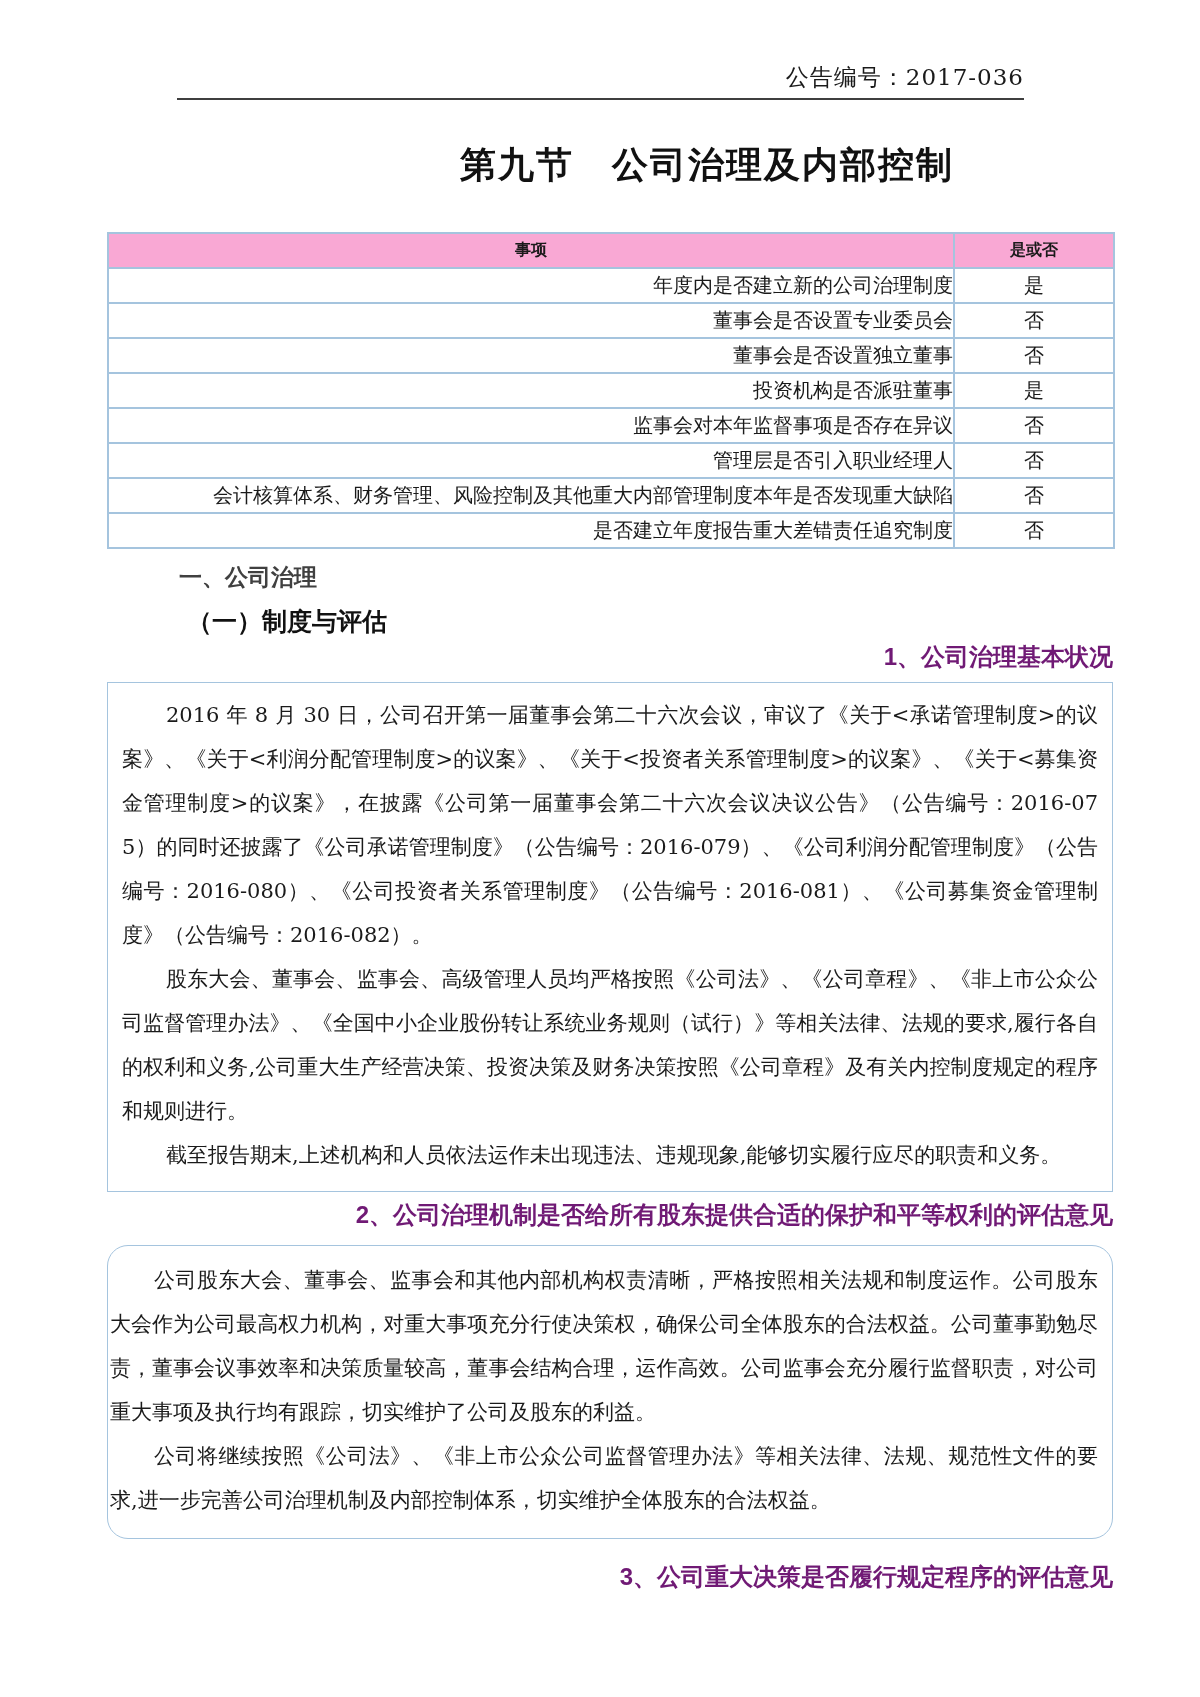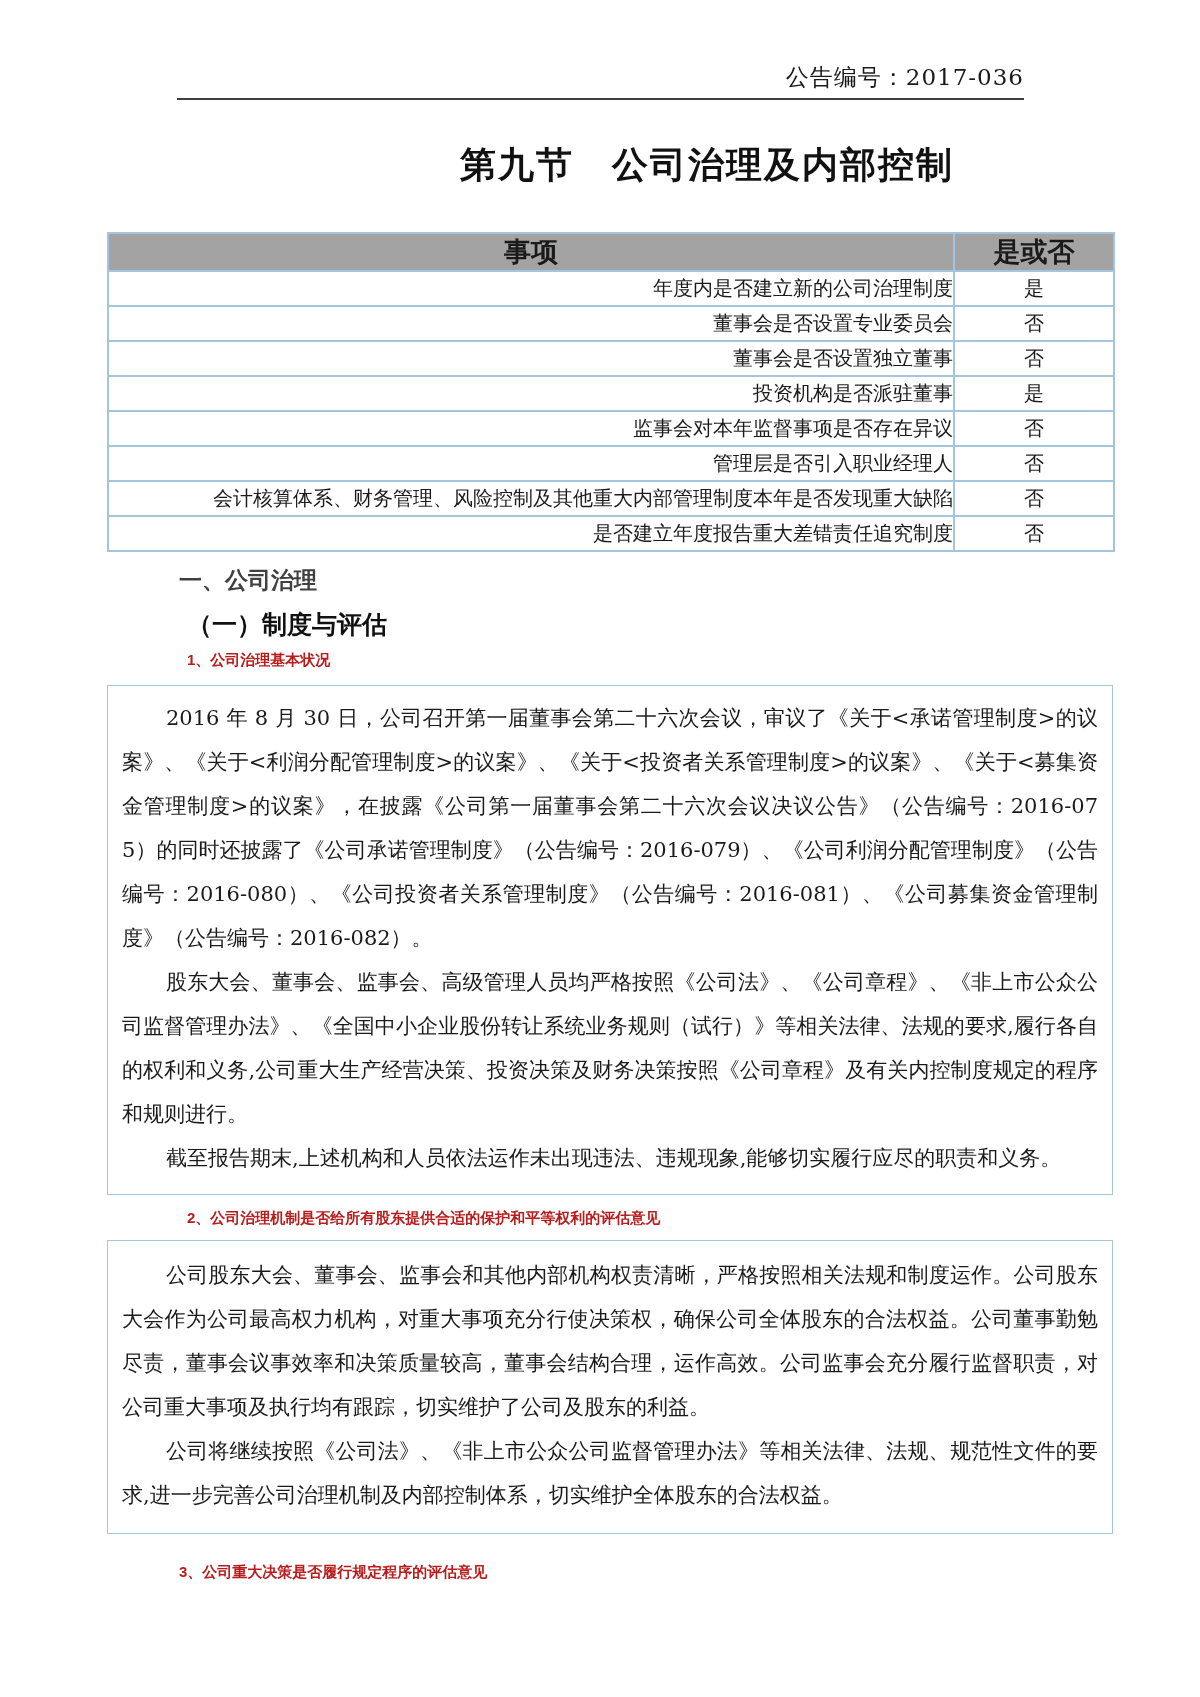"事项" table.gov th { background: #a3a3a3 -> #f9a8d4; font-size: 27px -> 16px }
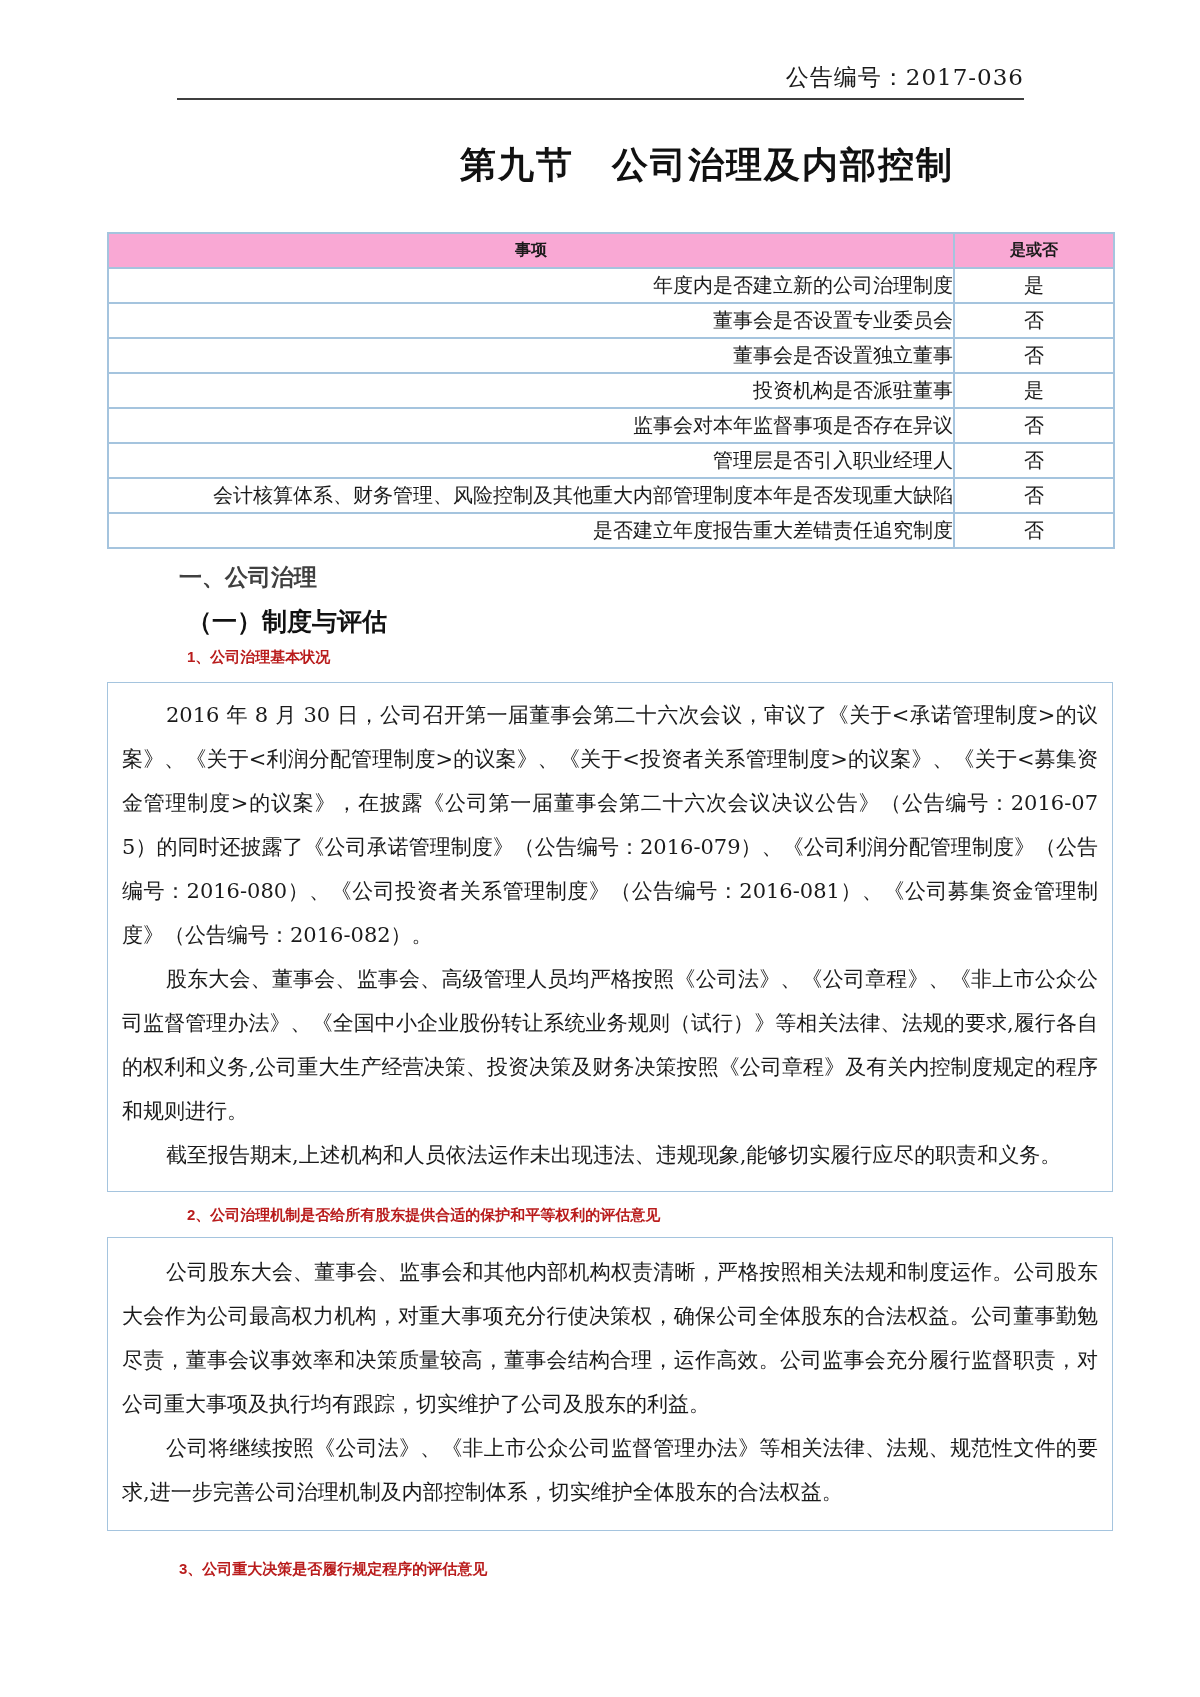"1、公司治理基本状况" .h-level3 { color: #b91c1c -> #701a75; font-size: 15px -> 24px; text-align: none -> right }
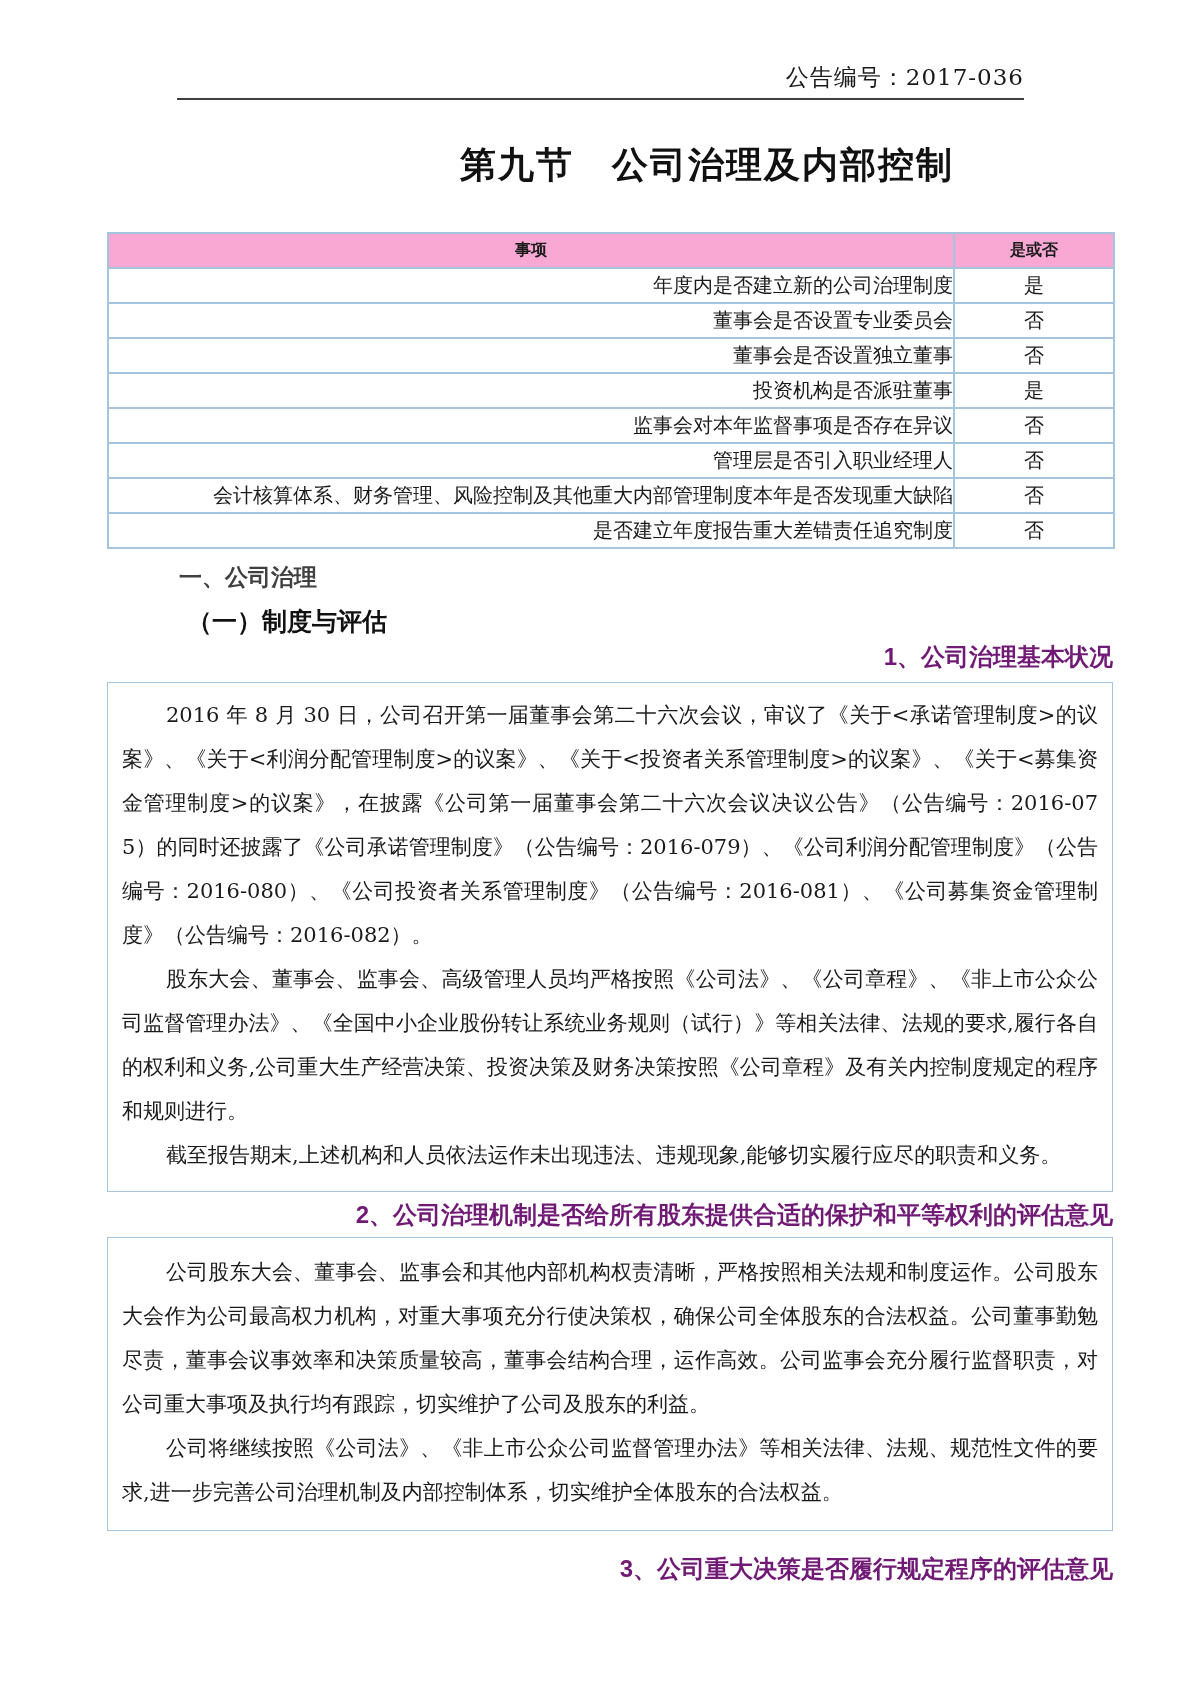"公司股东大会、董事会、监事会和其他内部机构权责清晰，严格按照相关法规和制度运作。" .text-box.second { border-radius: none -> 21px; margin-top: 8px -> 16px; padding: 12px 14px 16px 14px -> 12px 14px 16px 2px }
